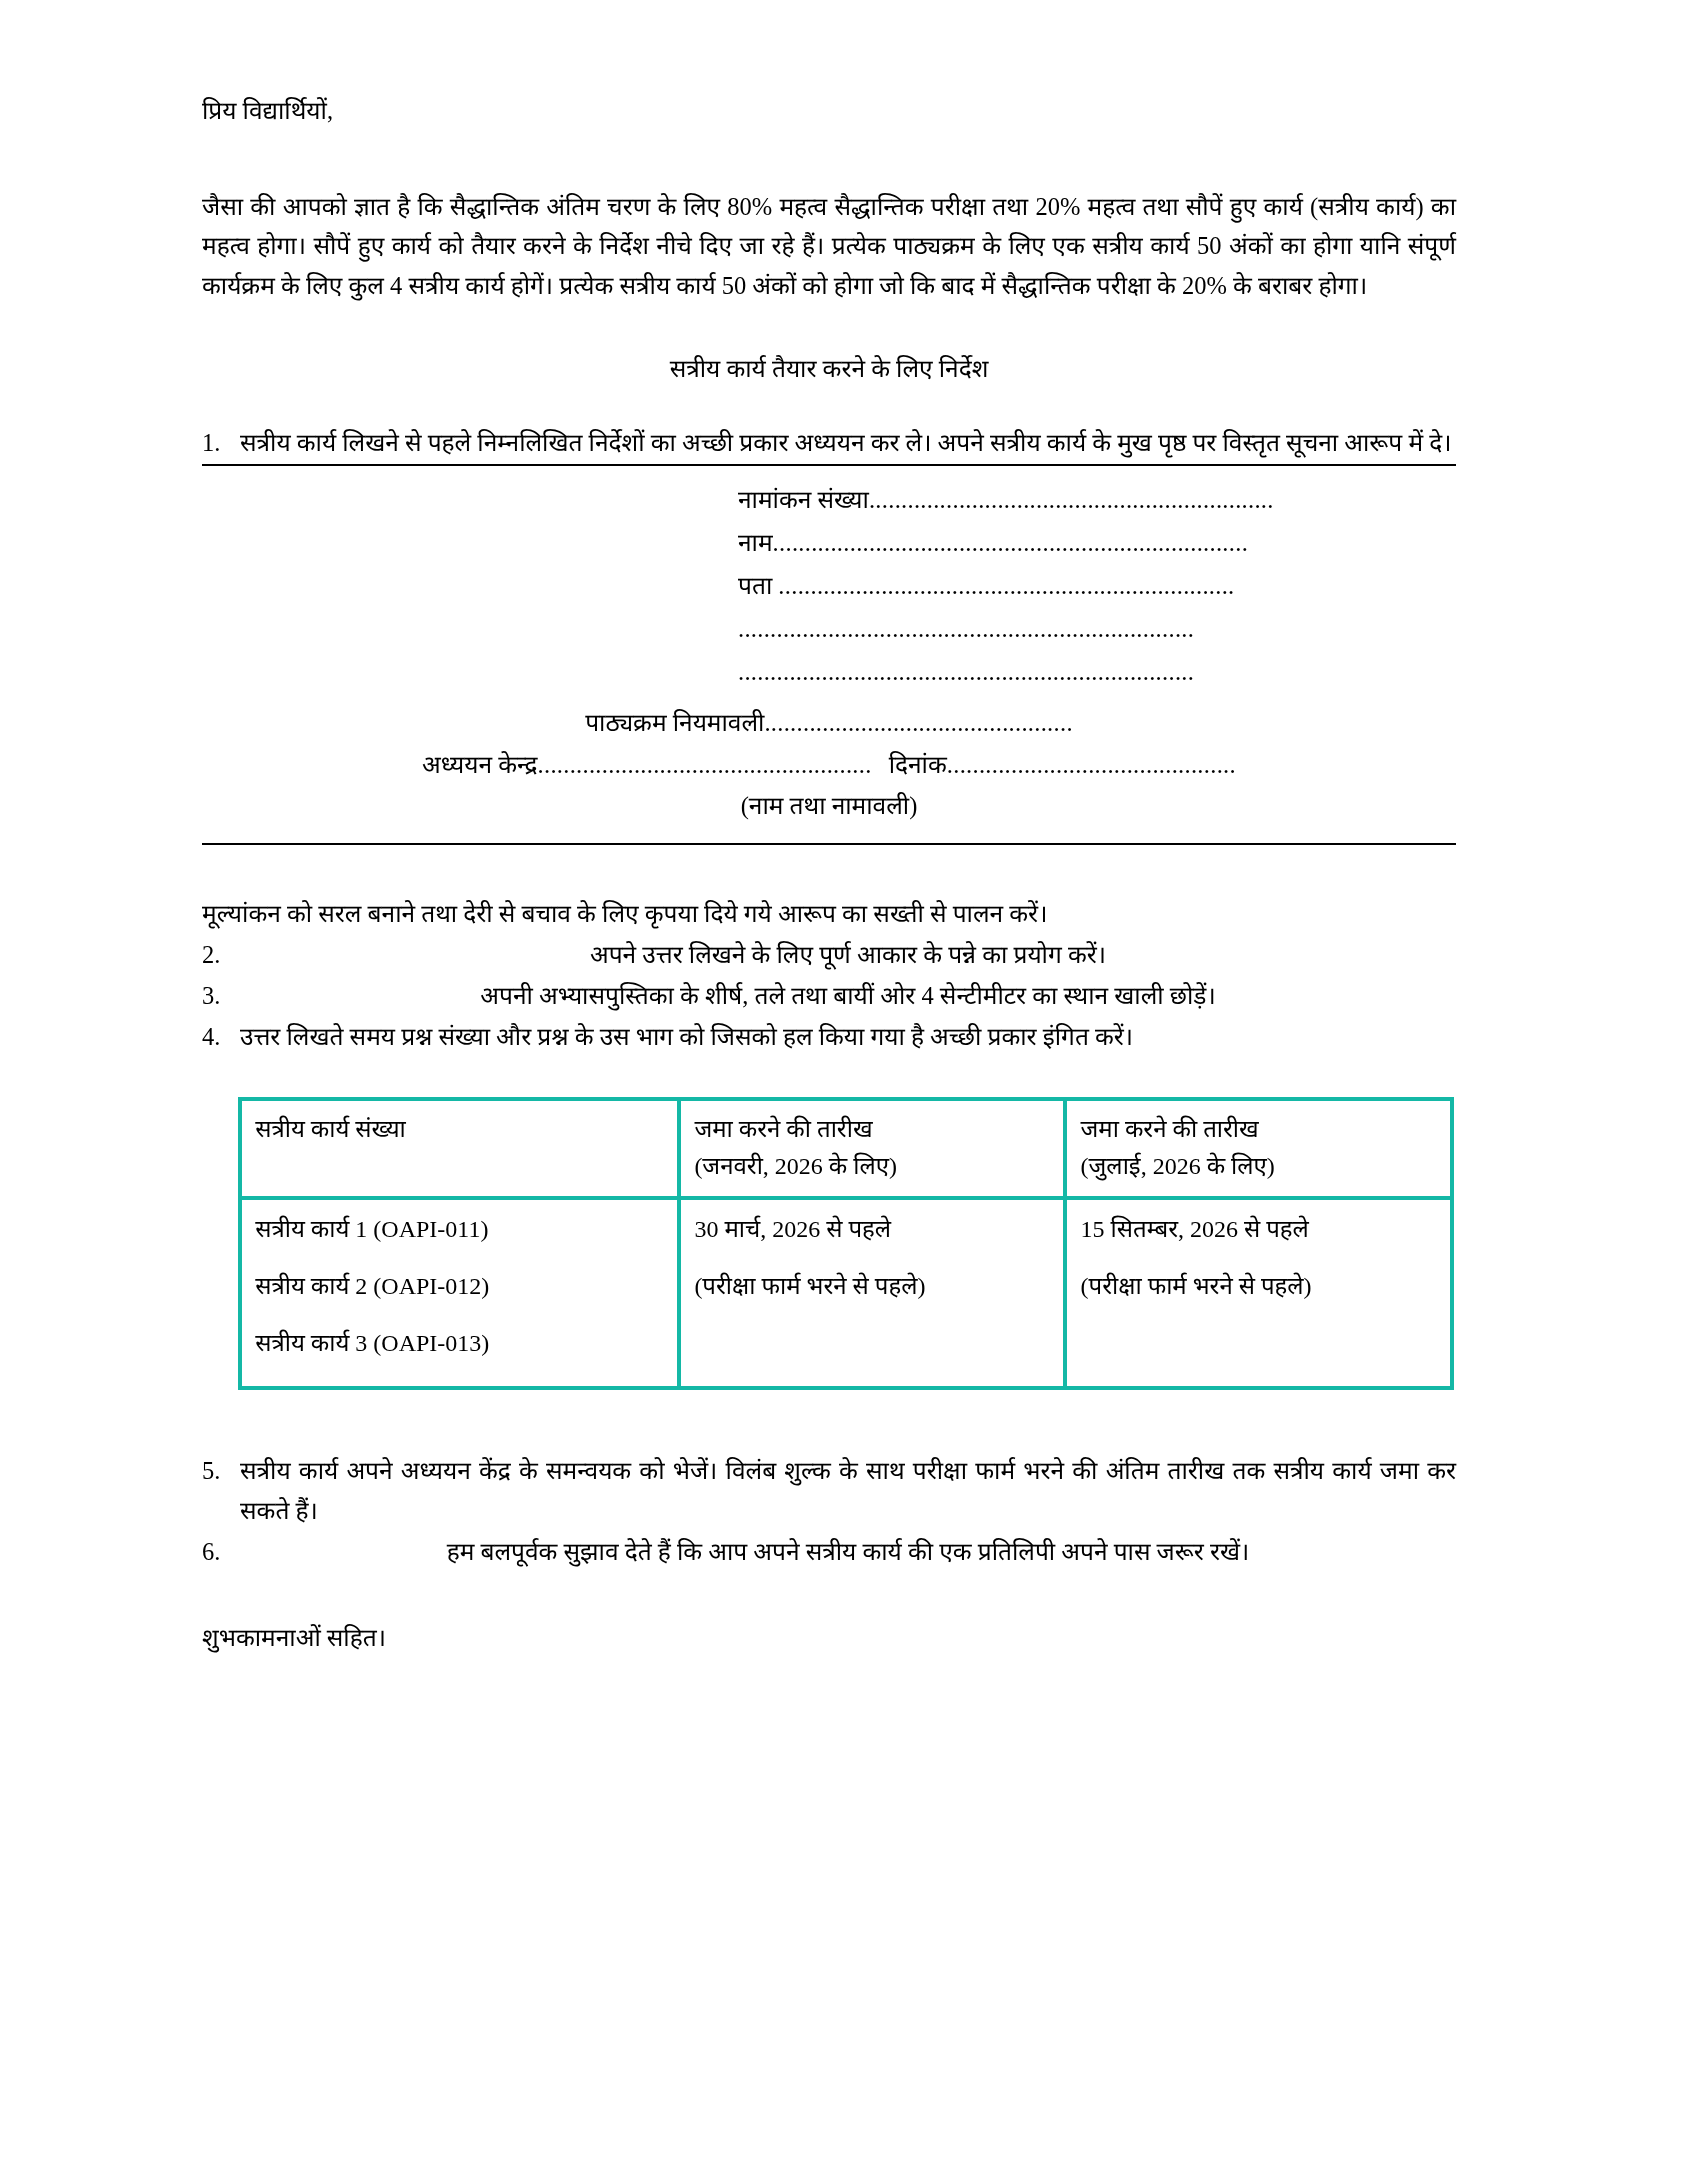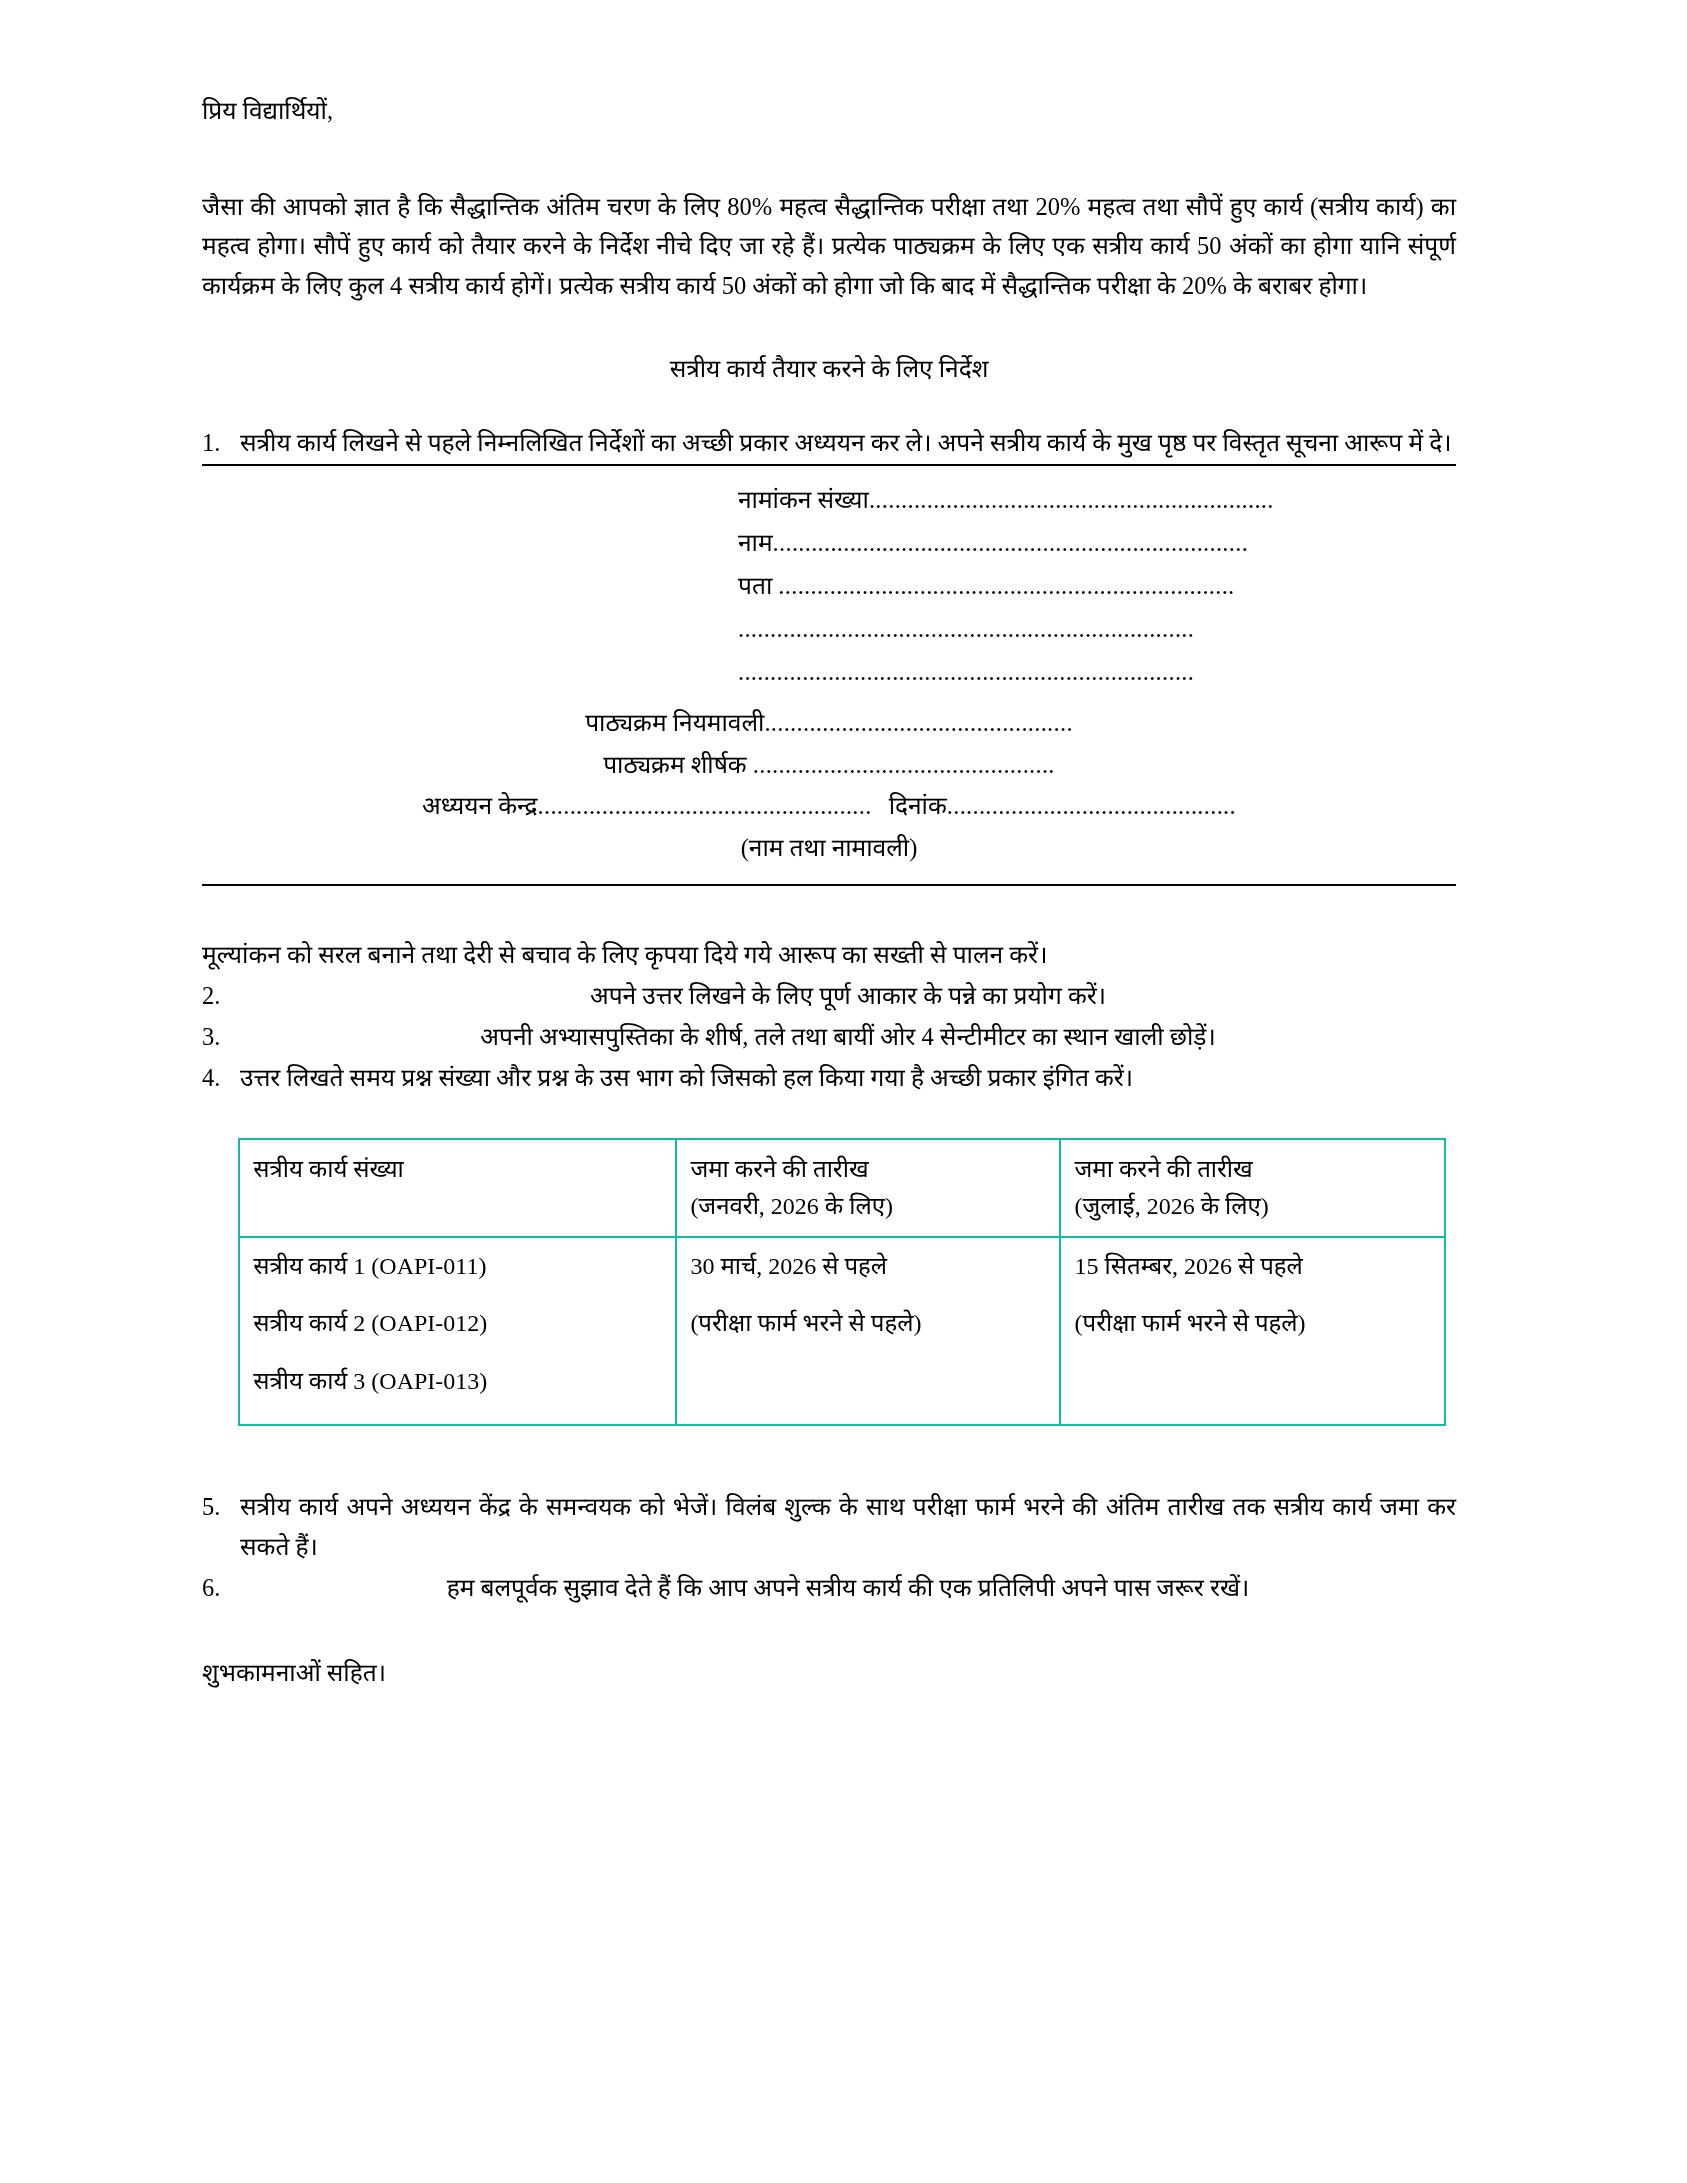"पाठ्यक्रम शीर्षक" div.form-row { html: <div><span>पाठ्यक्रम शीर्षक </span><span>...............................................</span></div> -> none }
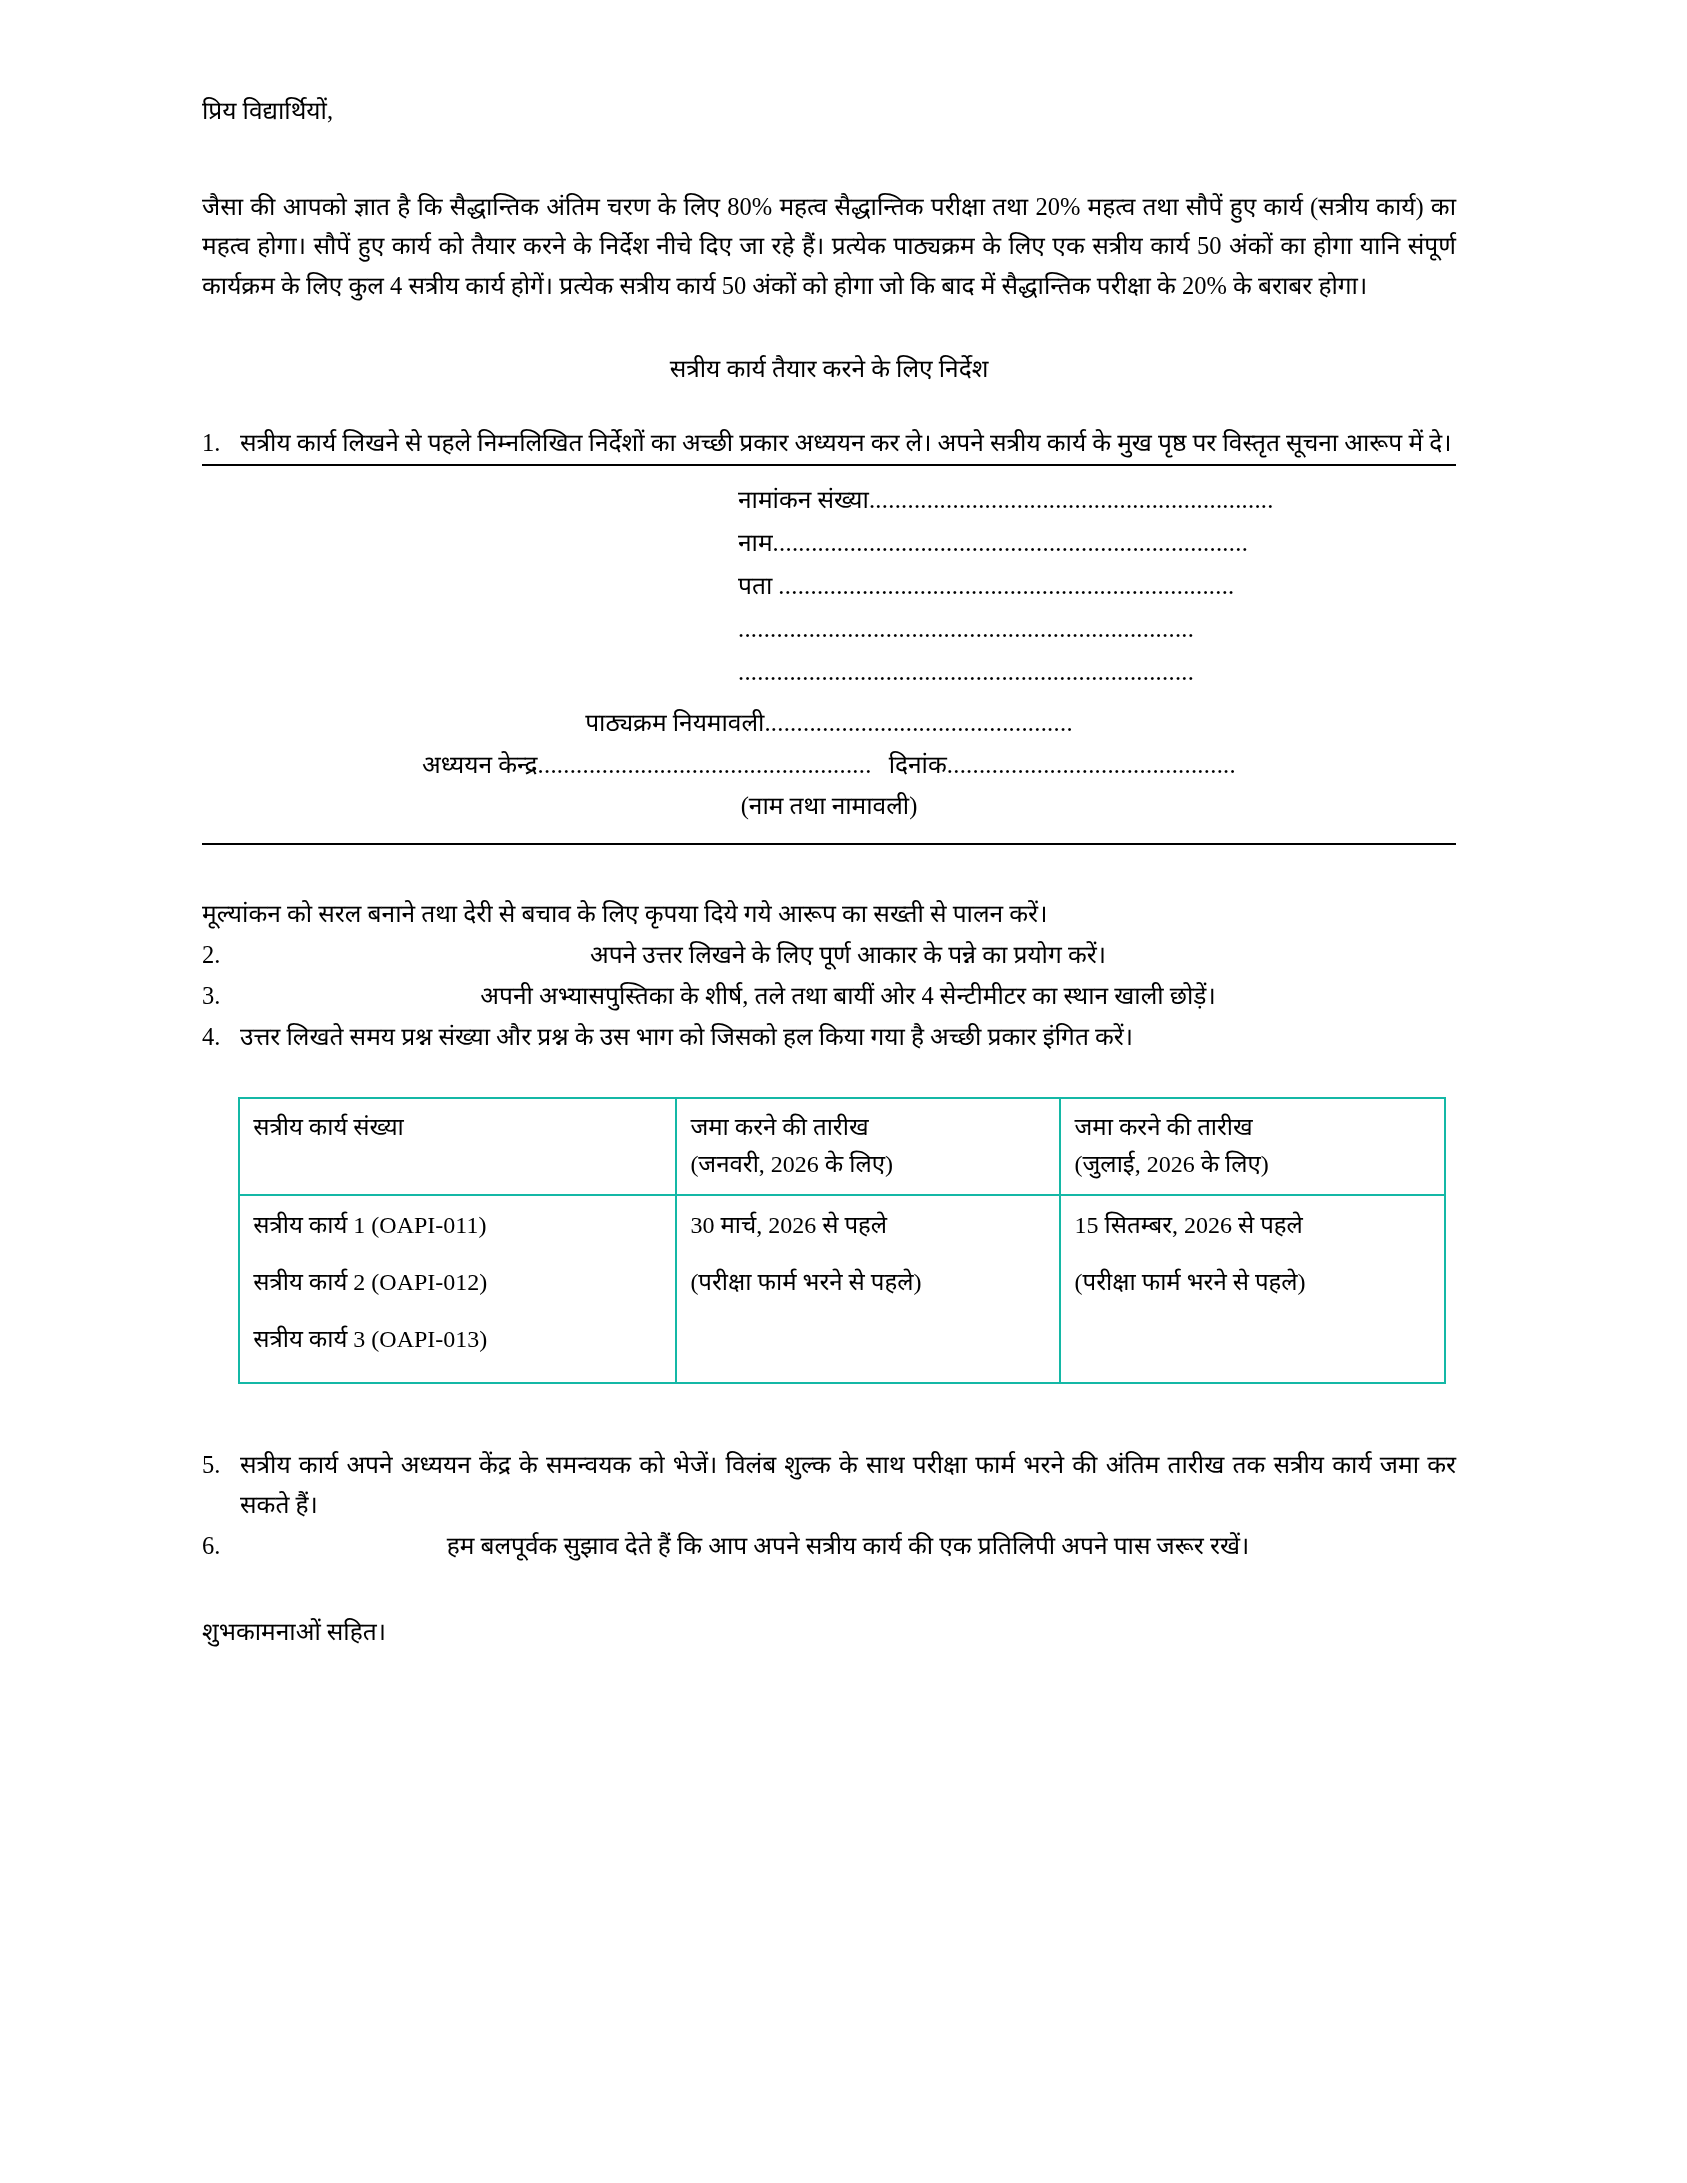"सत्रीय कार्य संख्या" table.dates td { border: 2px solid #14b8a6 -> 4px solid #14b8a6 }
